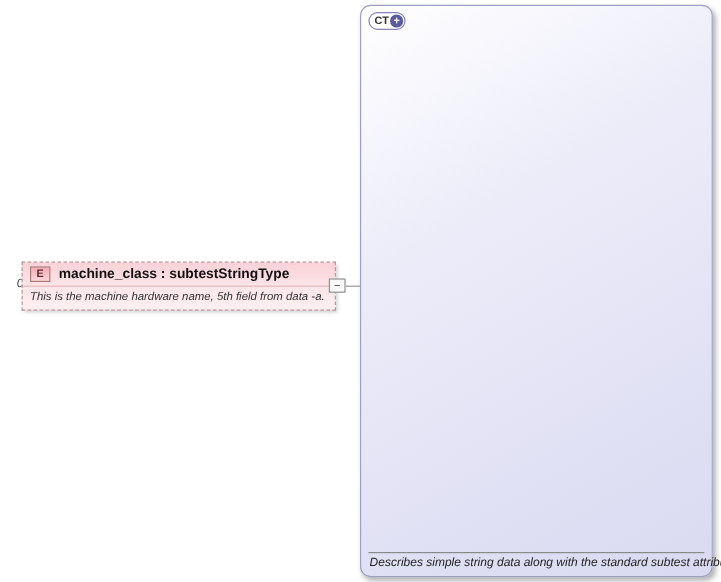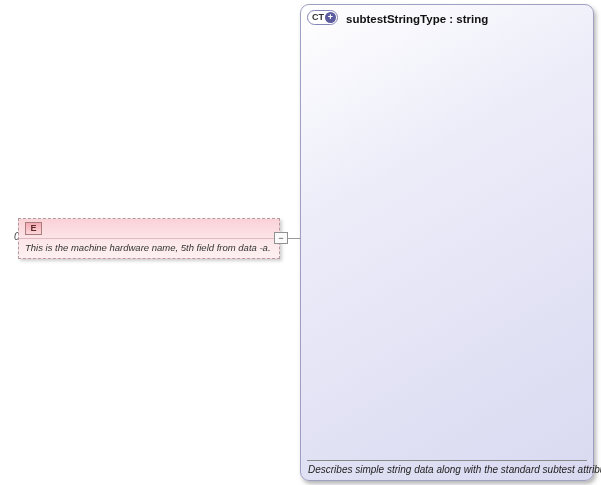"CT" .ct-head { align-items: flex-end -> flex-start }
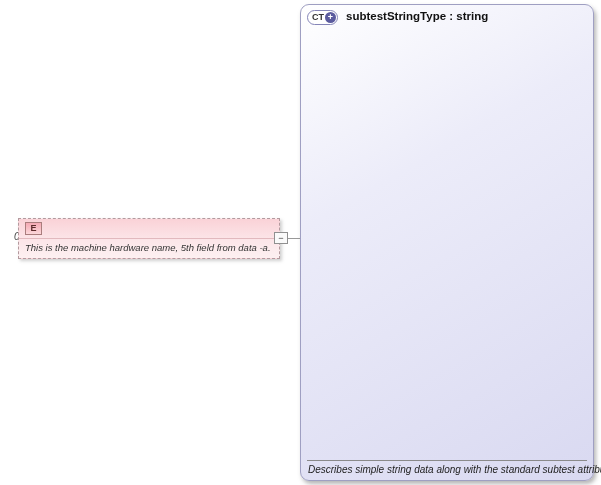"subtestStringType : string" span.ct-title { html: <span>subtestStringType : string</span> -> none }
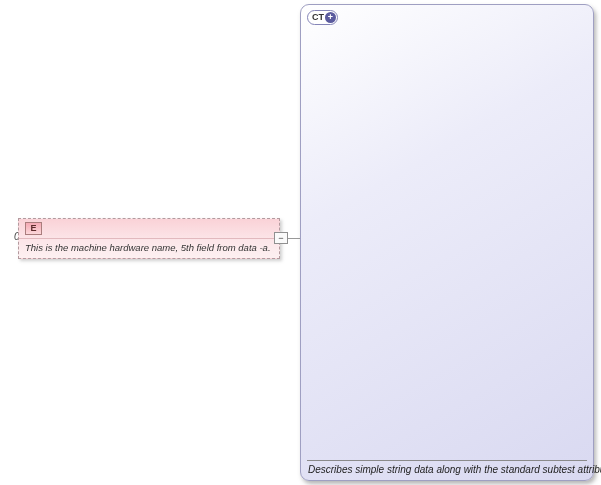"machine_class : subtestStringType" span.element-title { html: none -> <span>machine_class : subtestStringType</span> }
